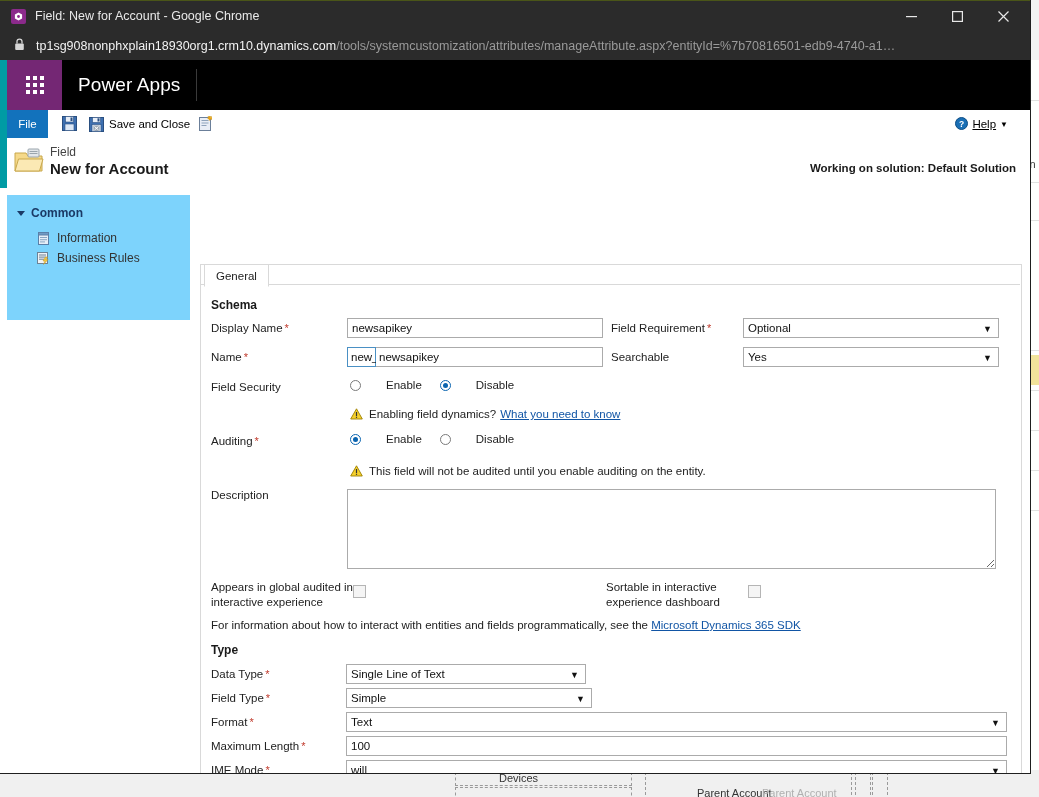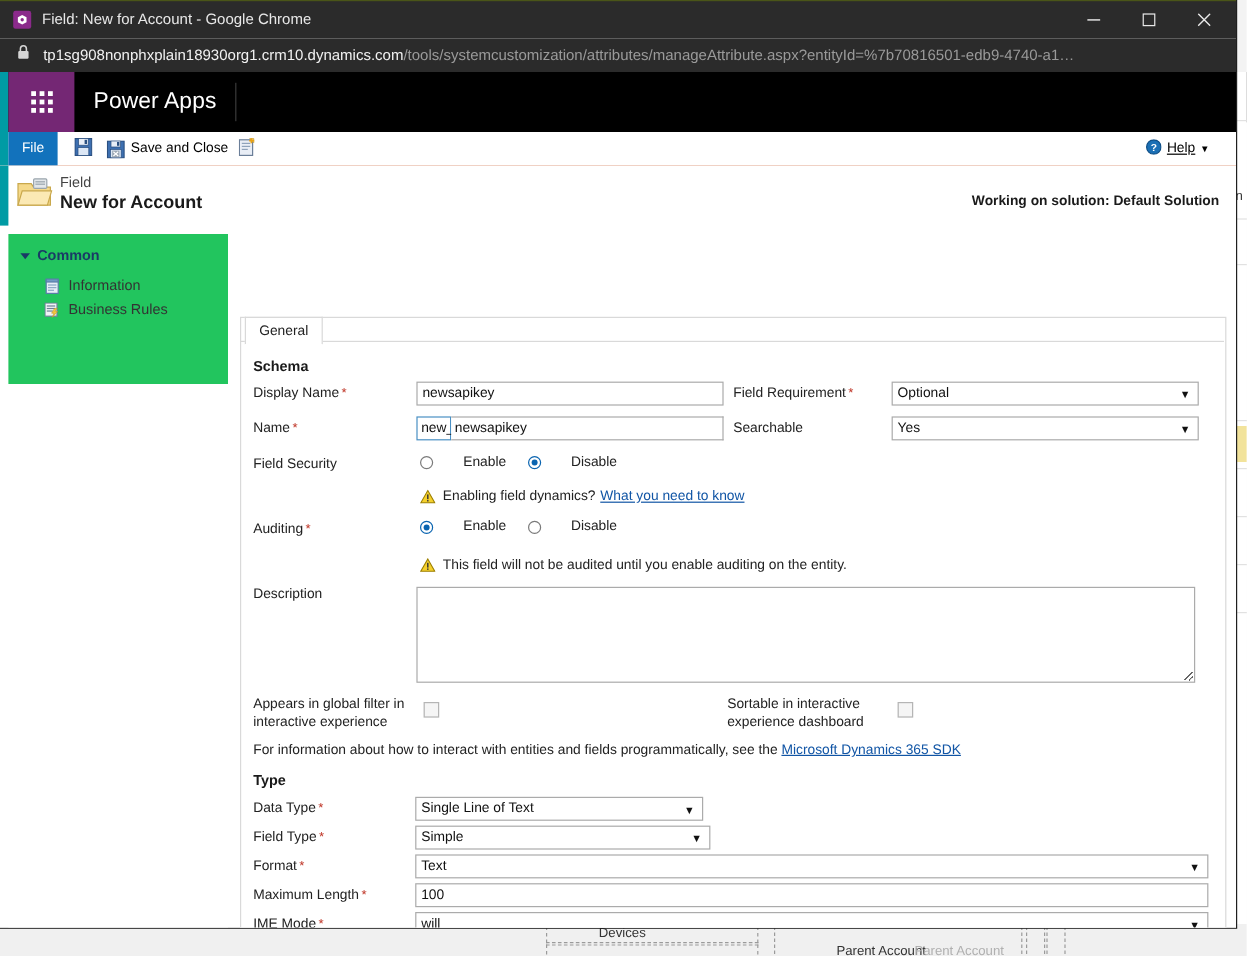"Common" #leftnav { background: #22c55e -> #7dd3fc }
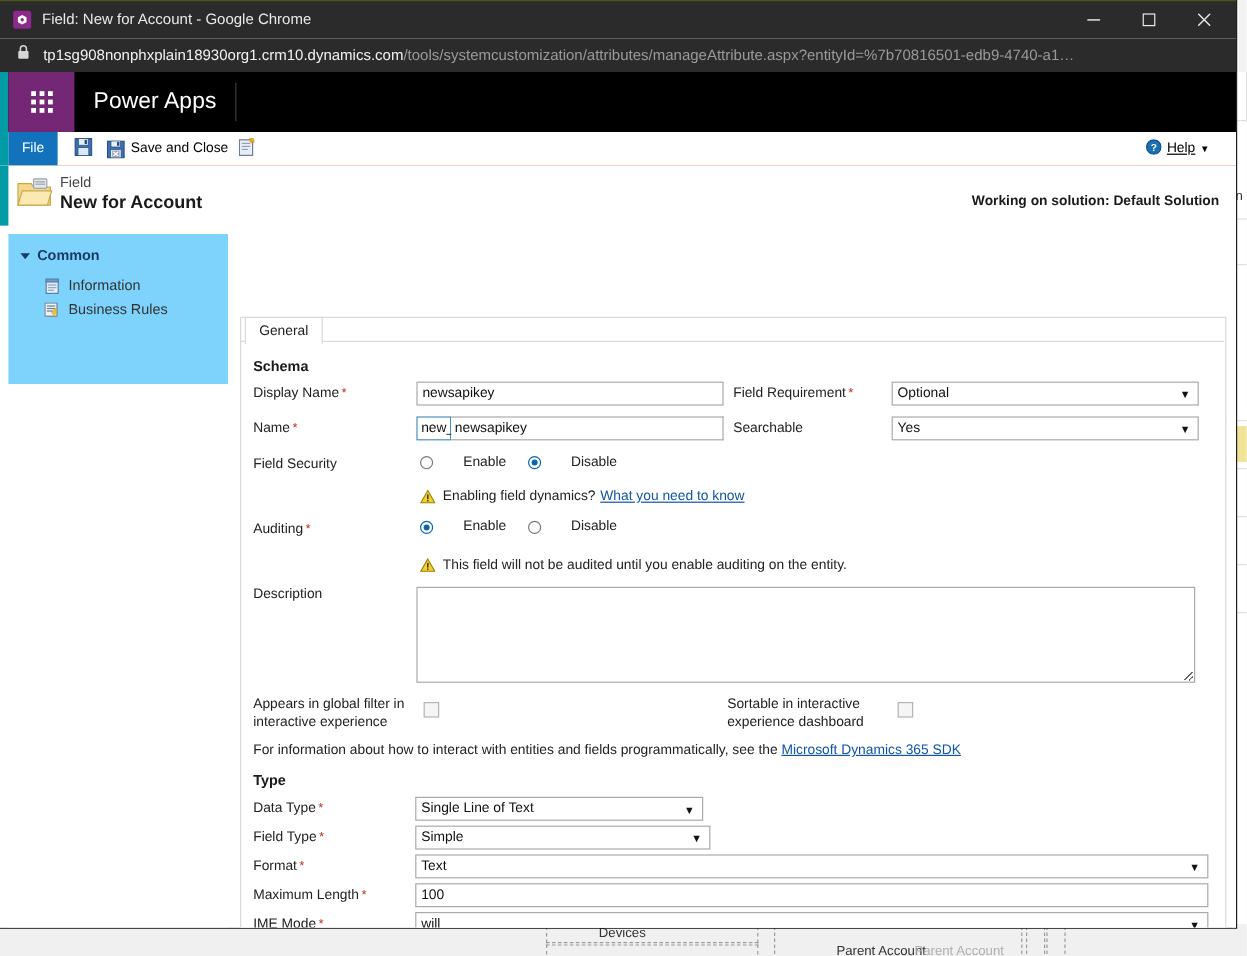"Appears in global filter in" span.flabel { text: filter -> audited }
